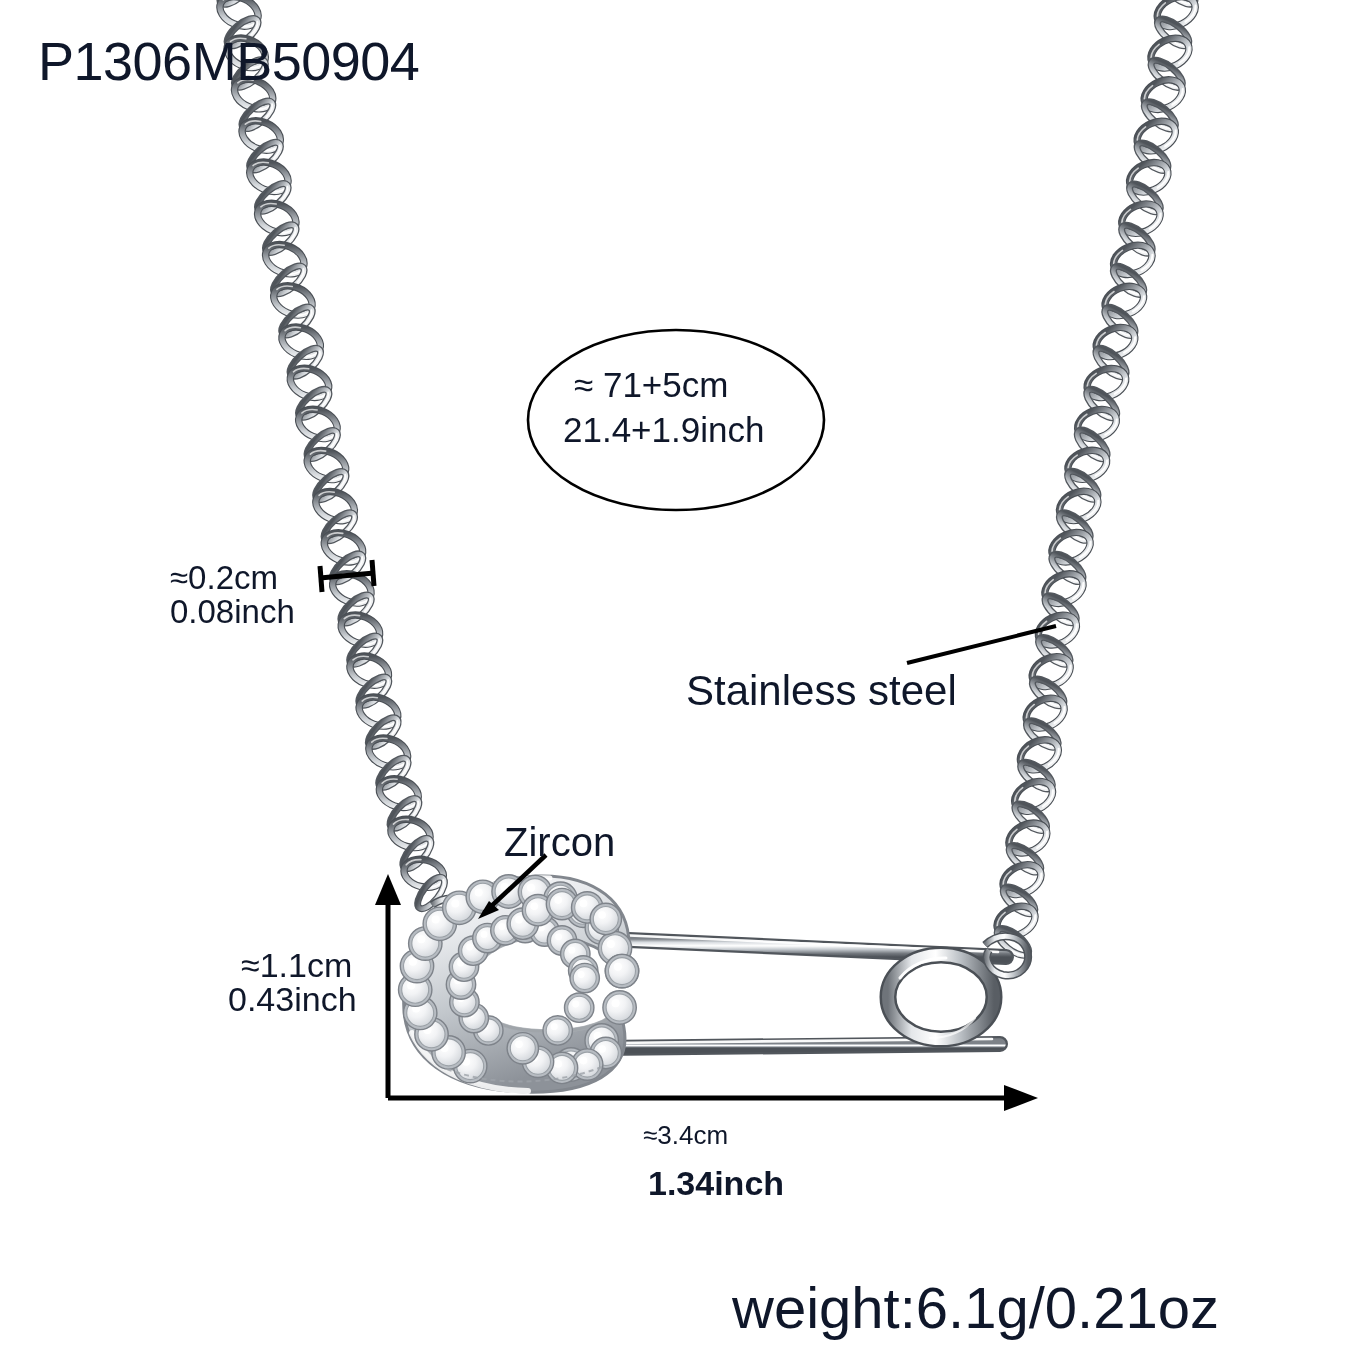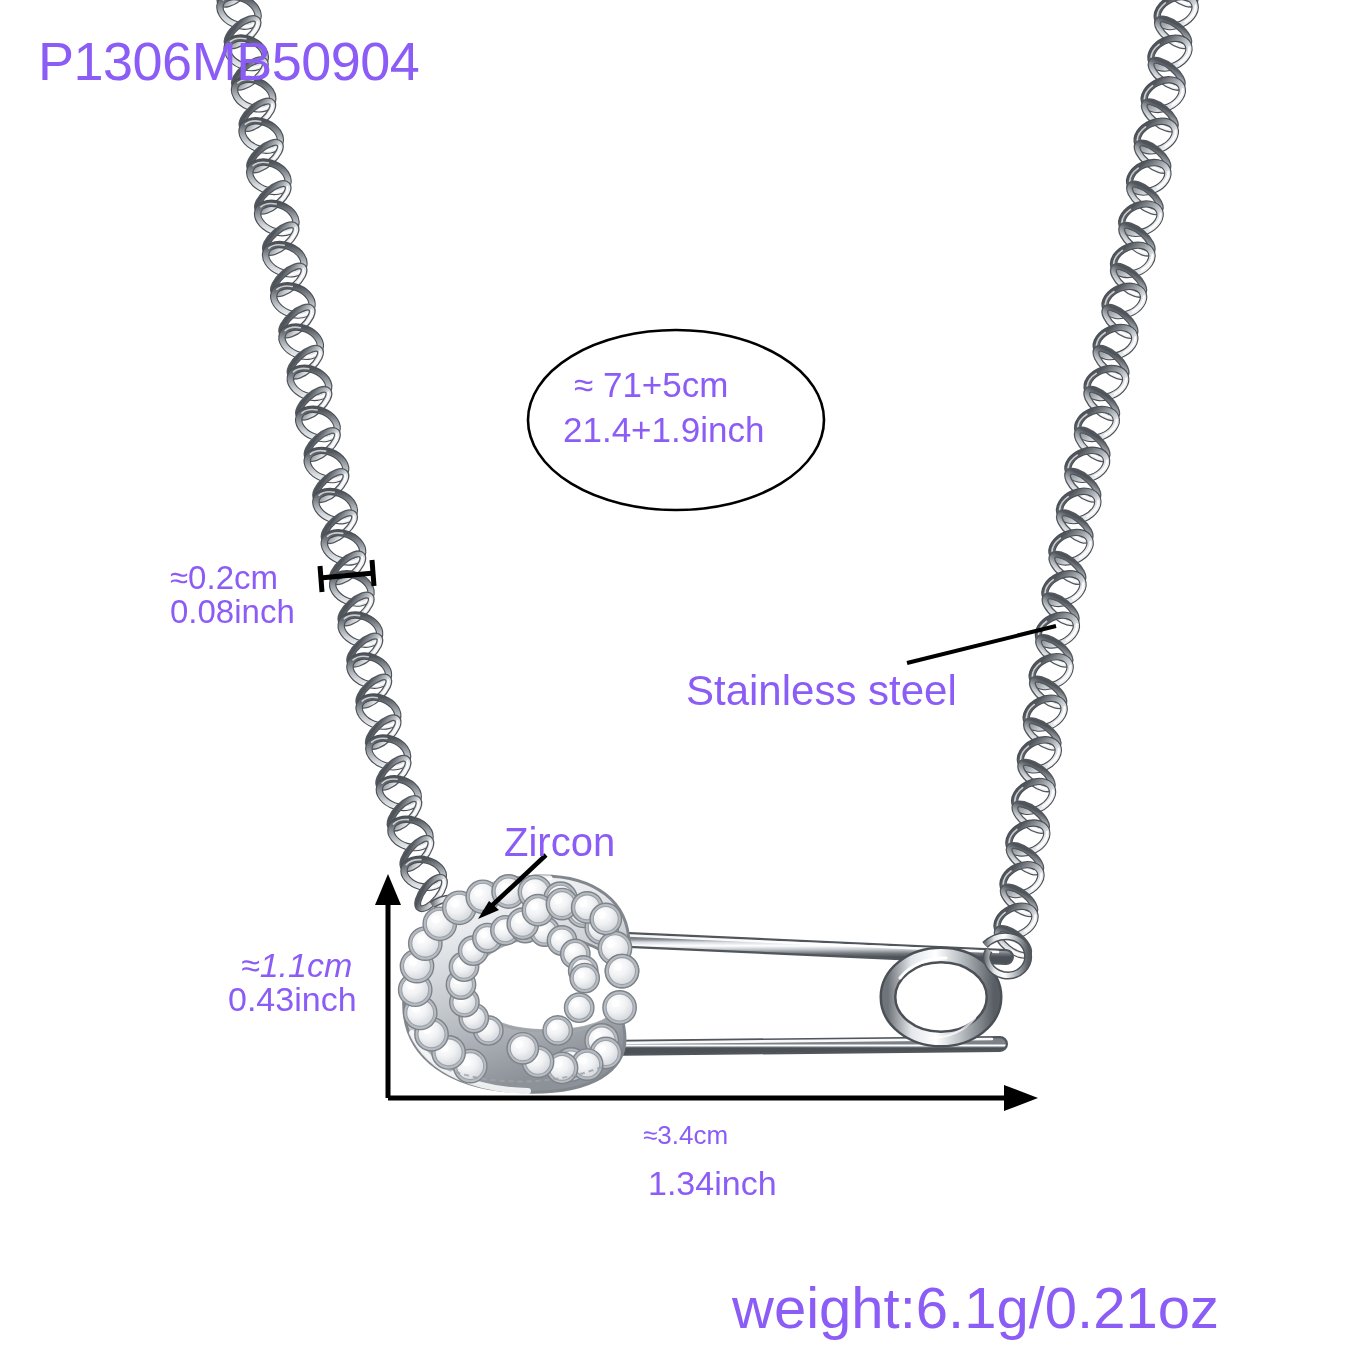"P1306MB50904" .txt { color: #8b5cf6 -> #0f172a }
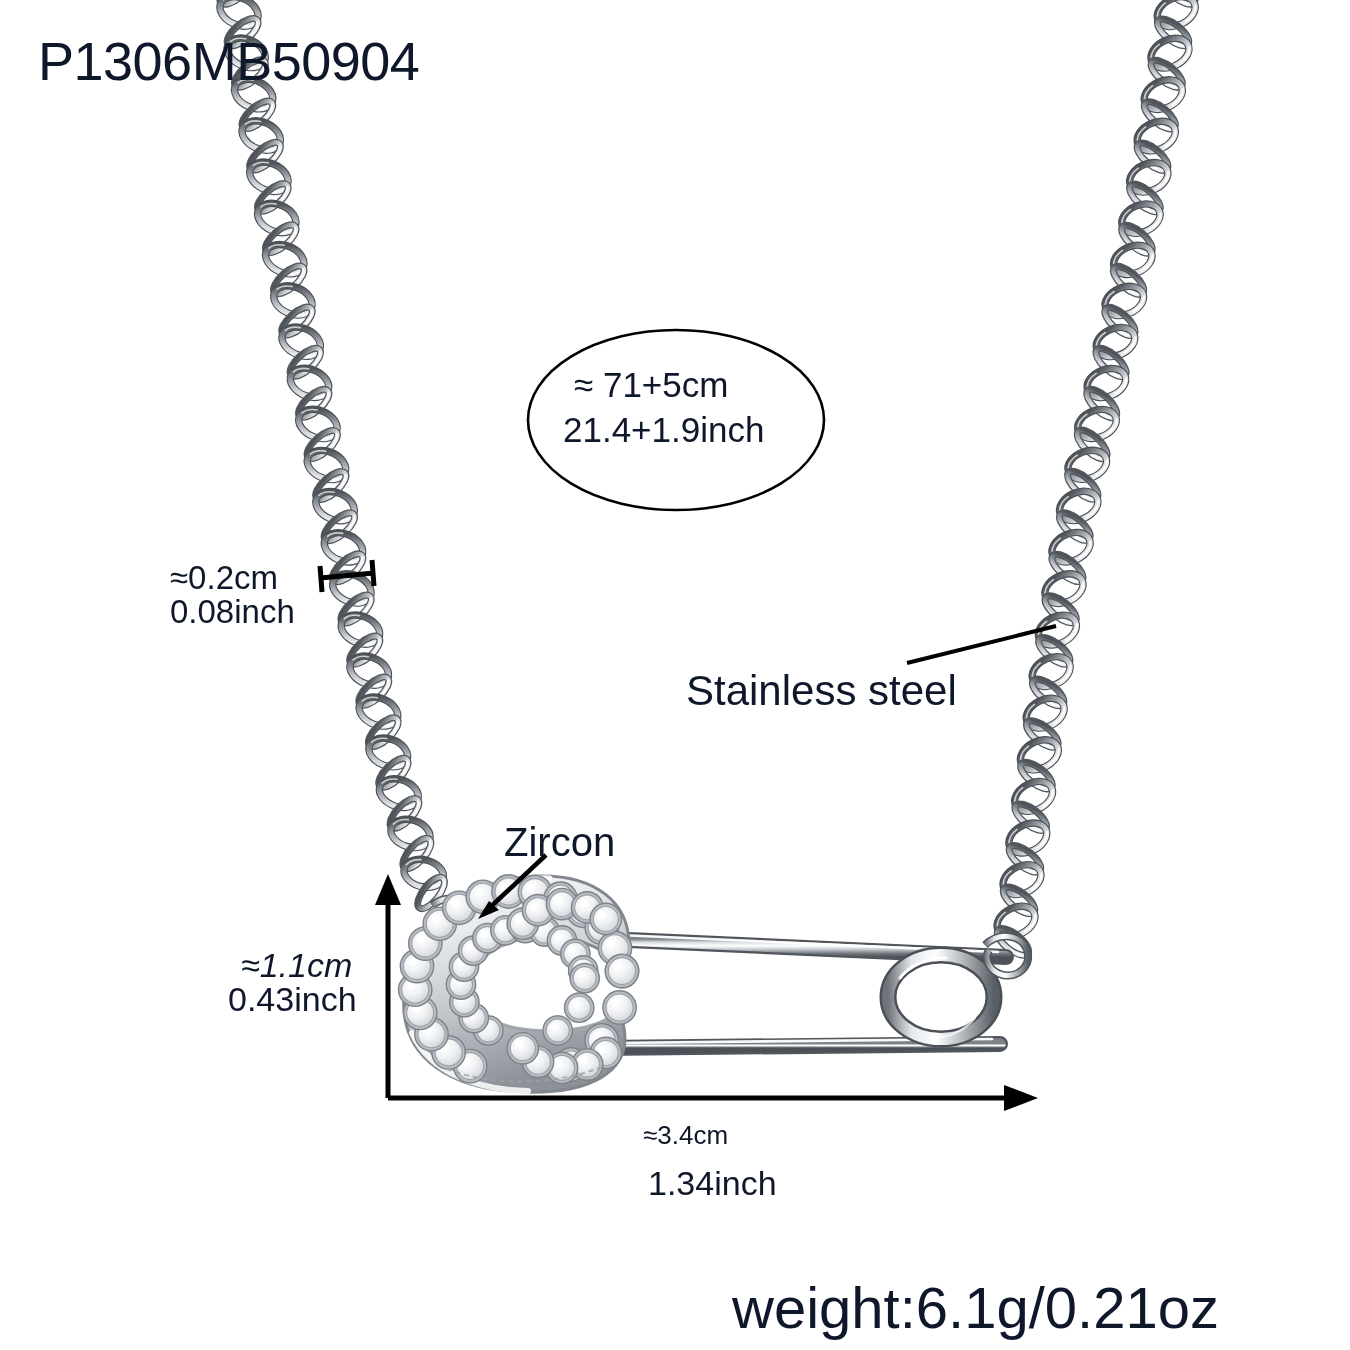"≈1.1cm" #height-l1 { font-style: italic -> none }
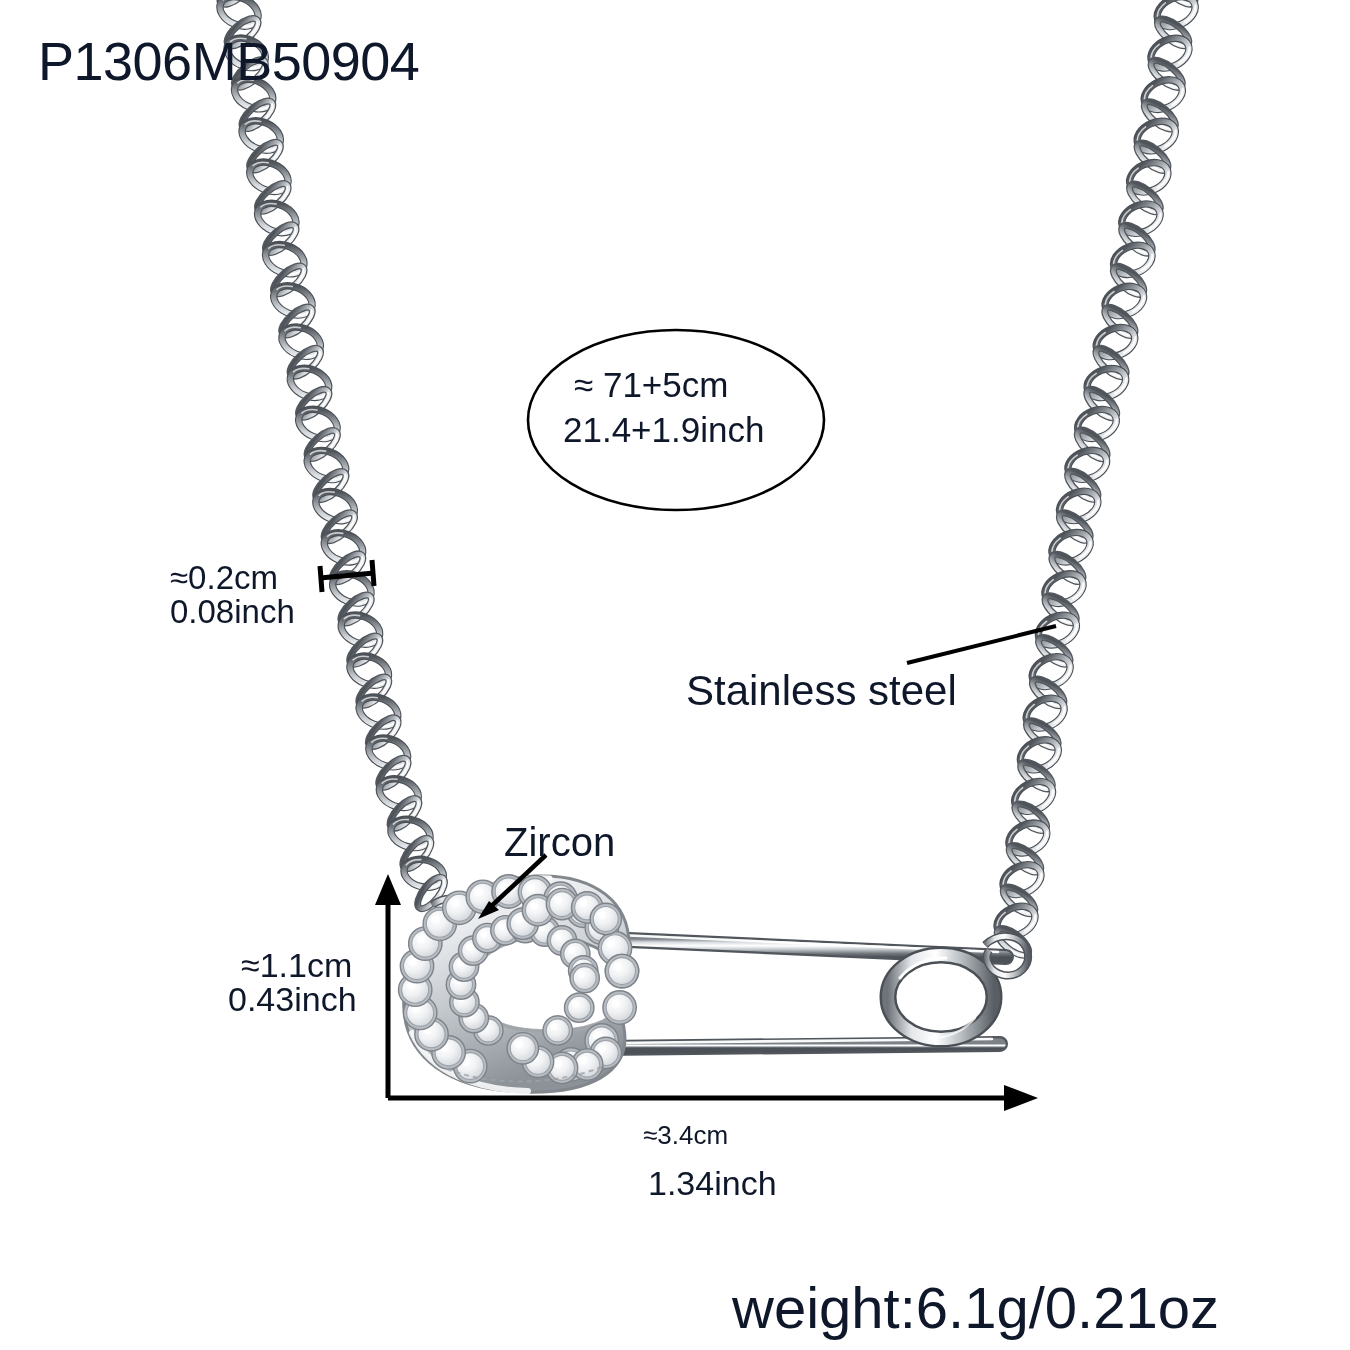"1.34inch" #width-l2 { font-weight: none -> bold }
